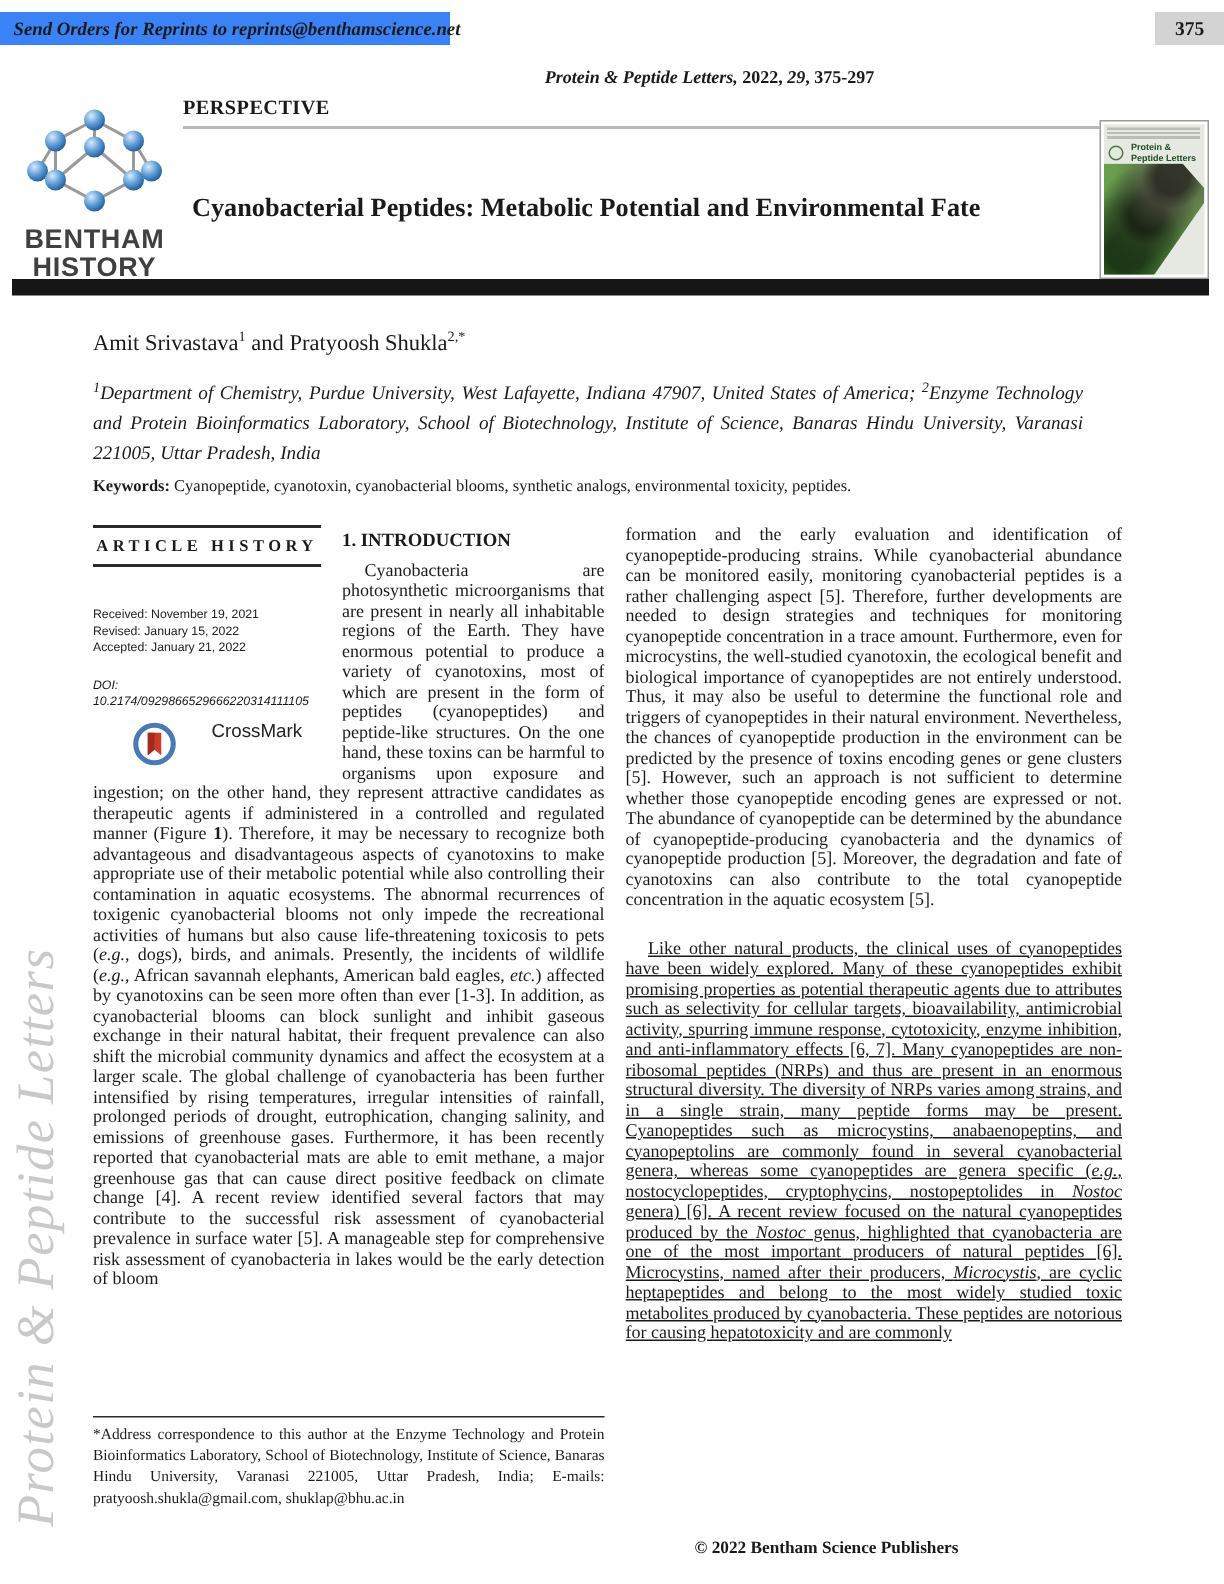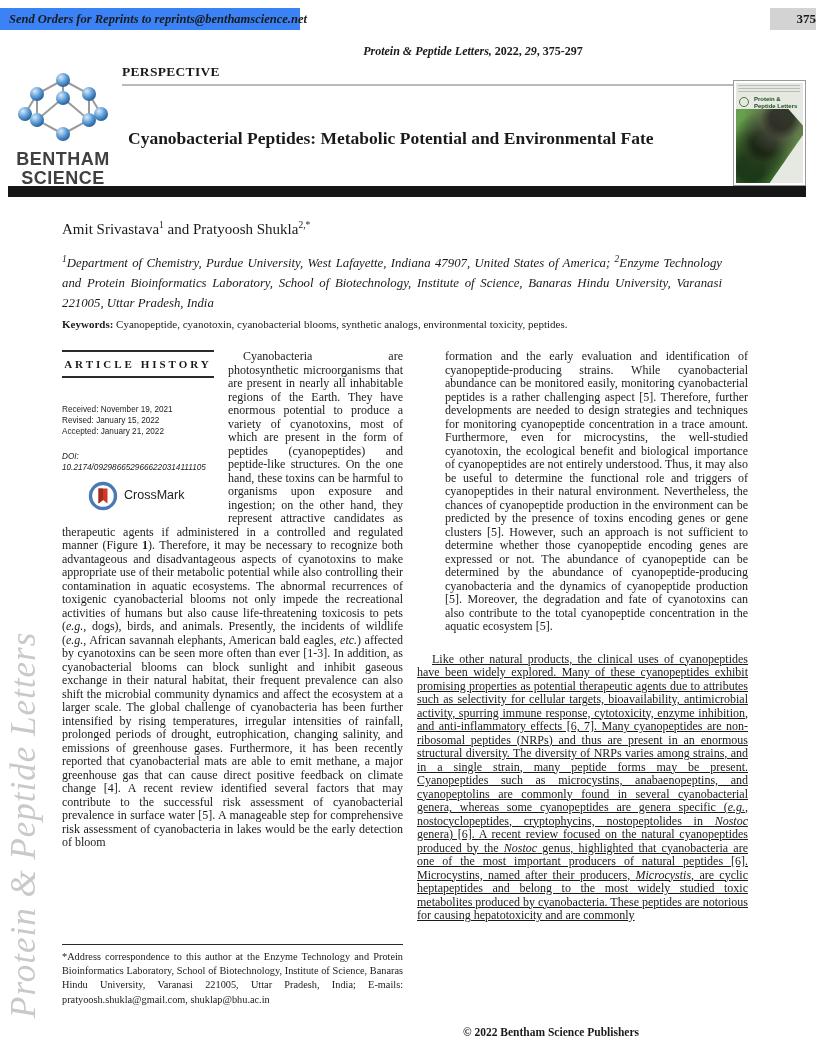"375" .page-number-box { text-align: right -> center }
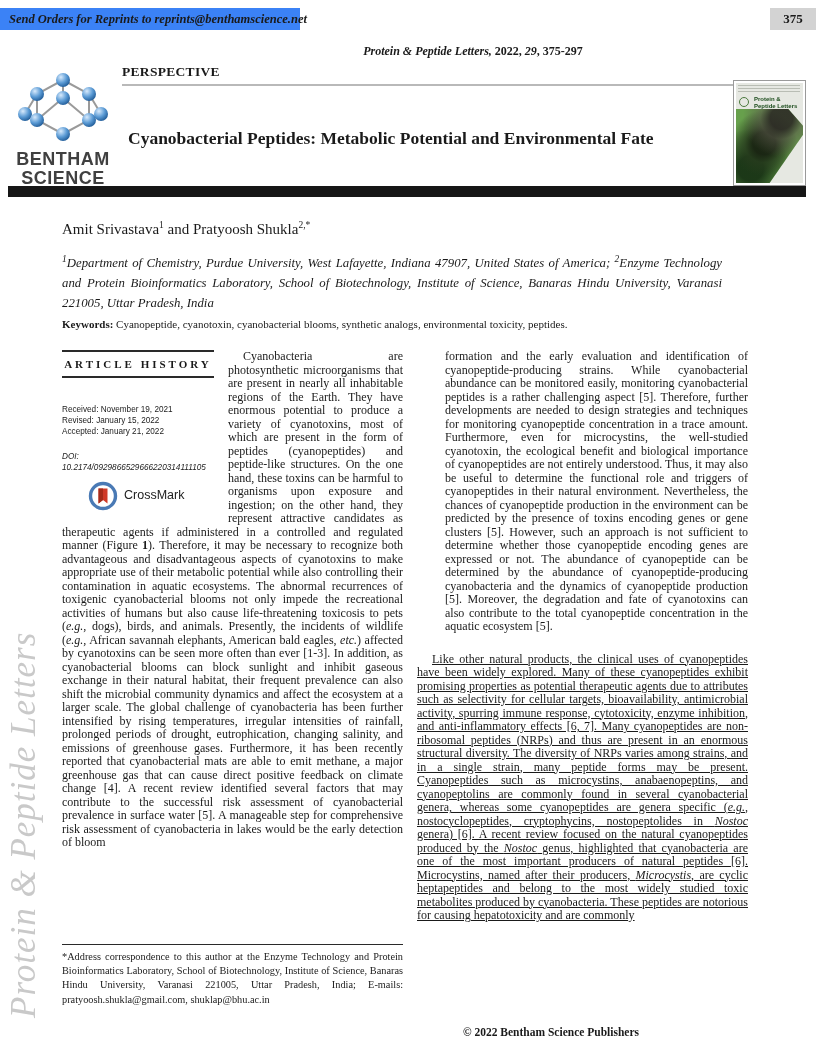"SCIENCE" div { text: SCIENCE -> HISTORY }
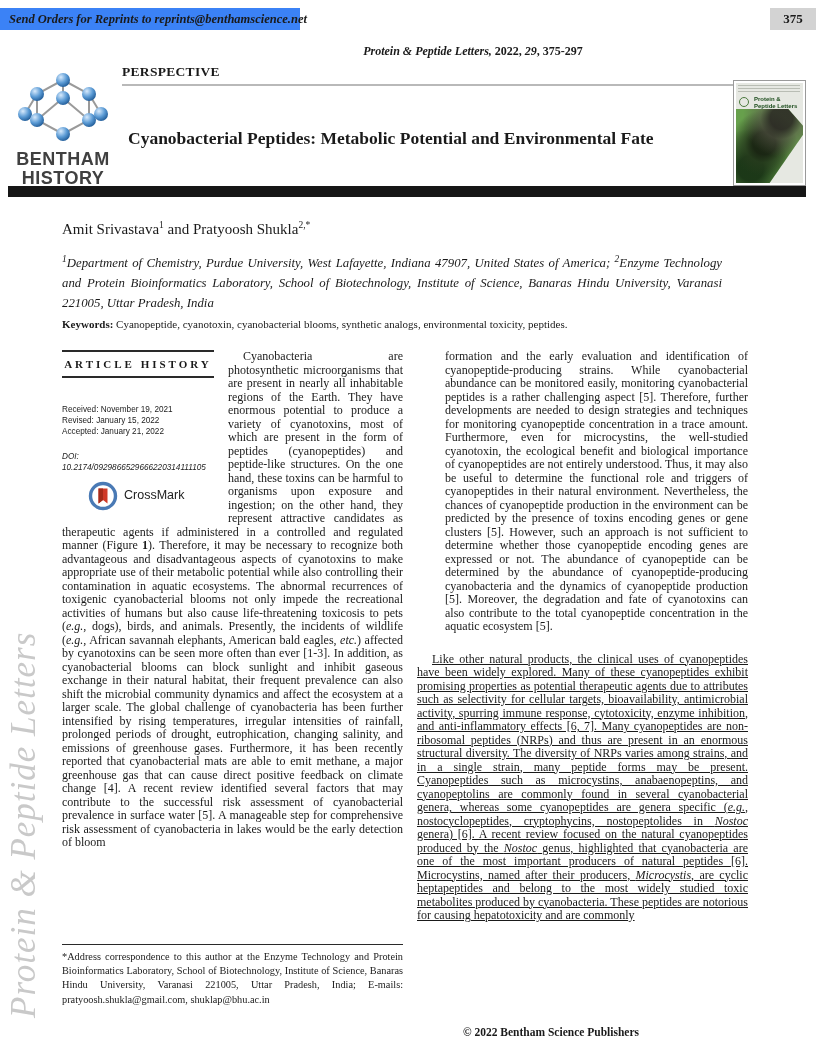"1. INTRODUCTION" h2.intro-heading { html: none -> <h2>1. INTRODUCTION</h2> }
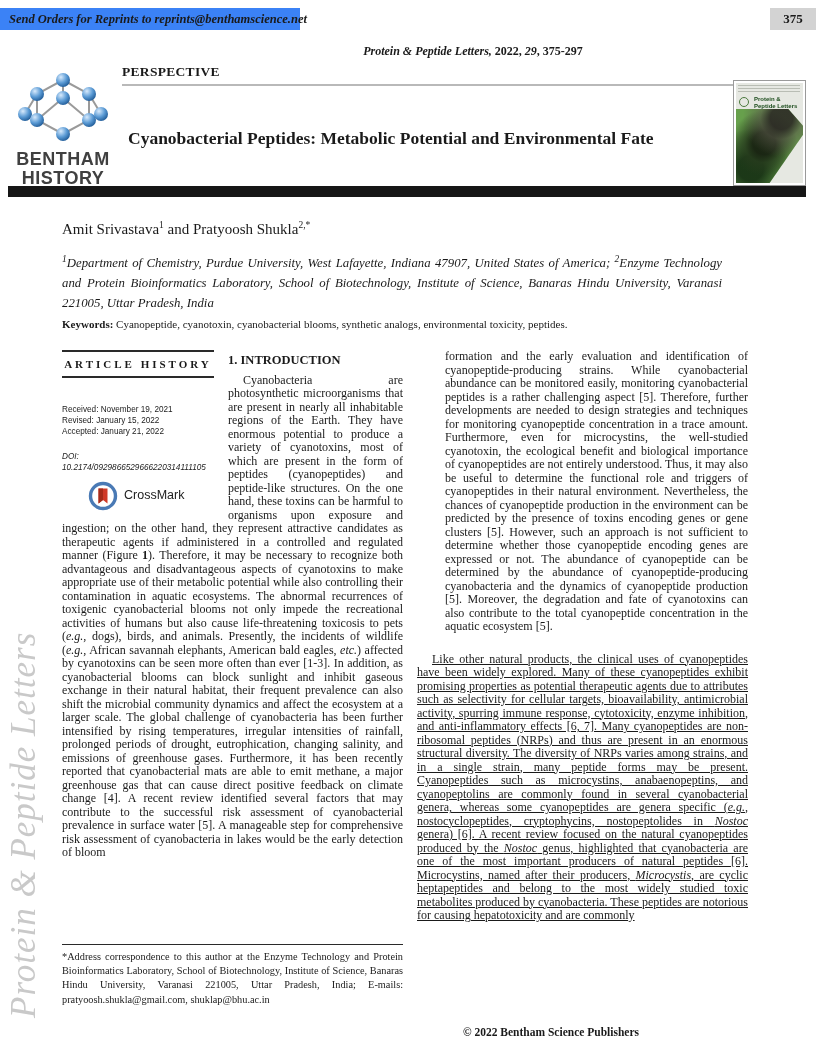"formation and the early evaluation" .para-noindent { margin-left: 28px -> none }
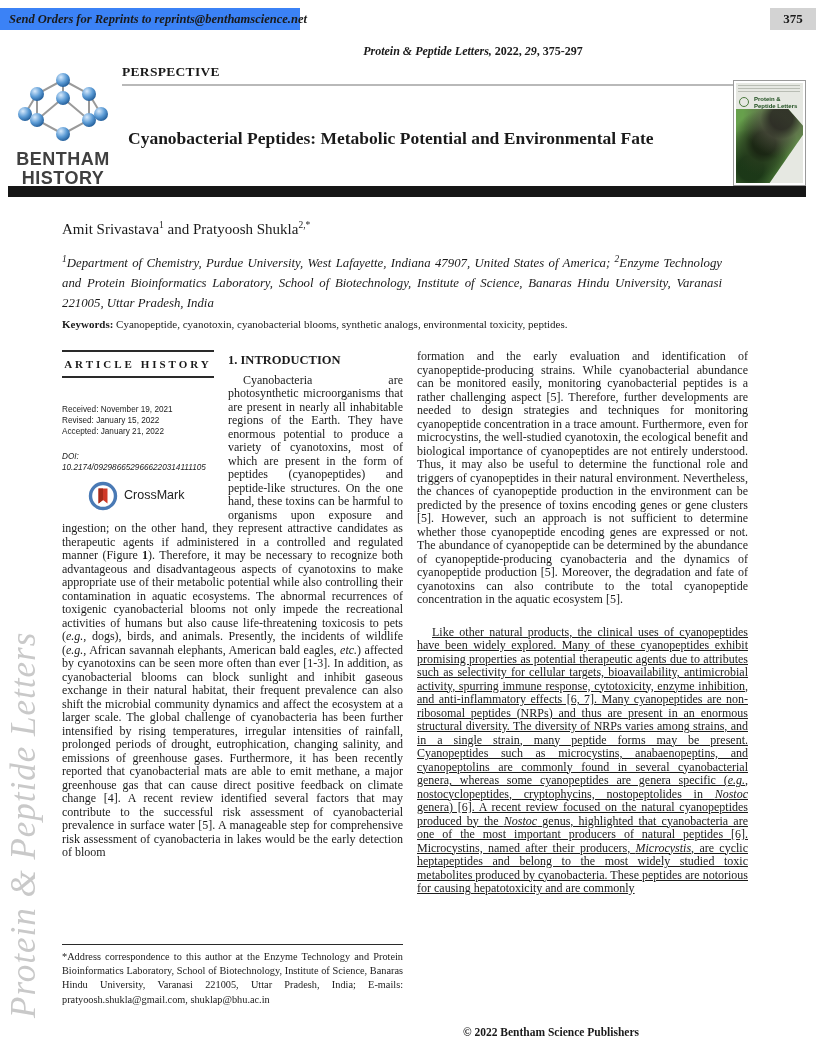"CrossMark" .crossmark { align-items: center -> flex-start; gap: 6px -> 23px }
